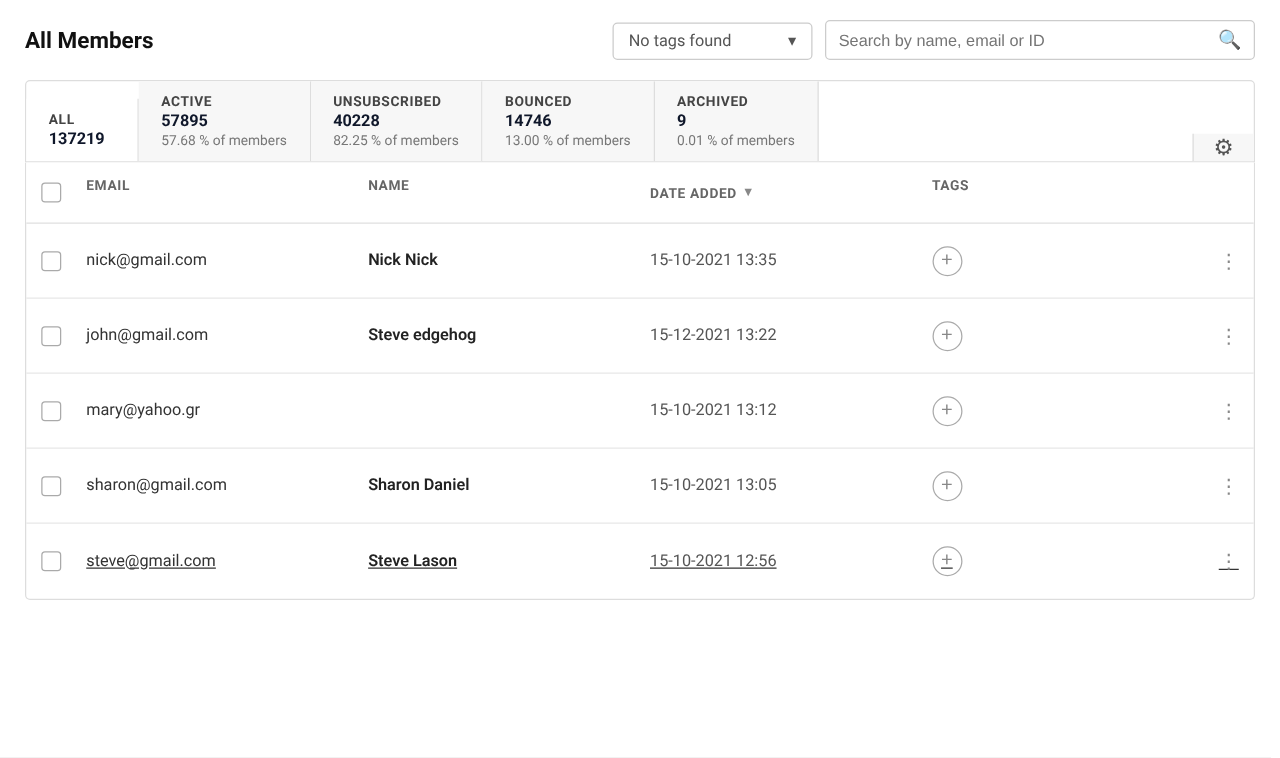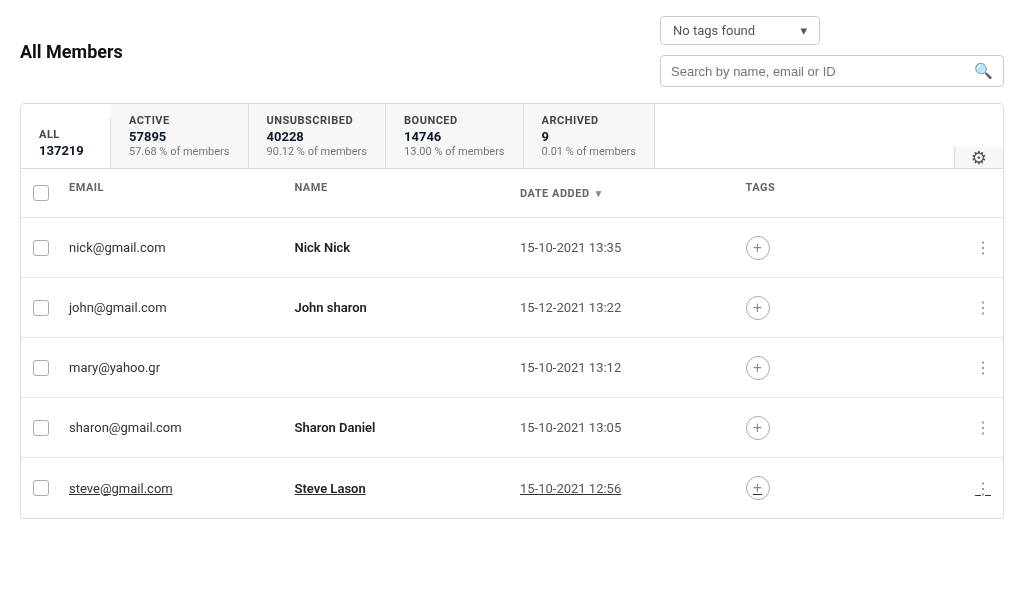"No tags found" .header-controls { align-items: flex-start -> flex-end; flex-direction: column -> none }
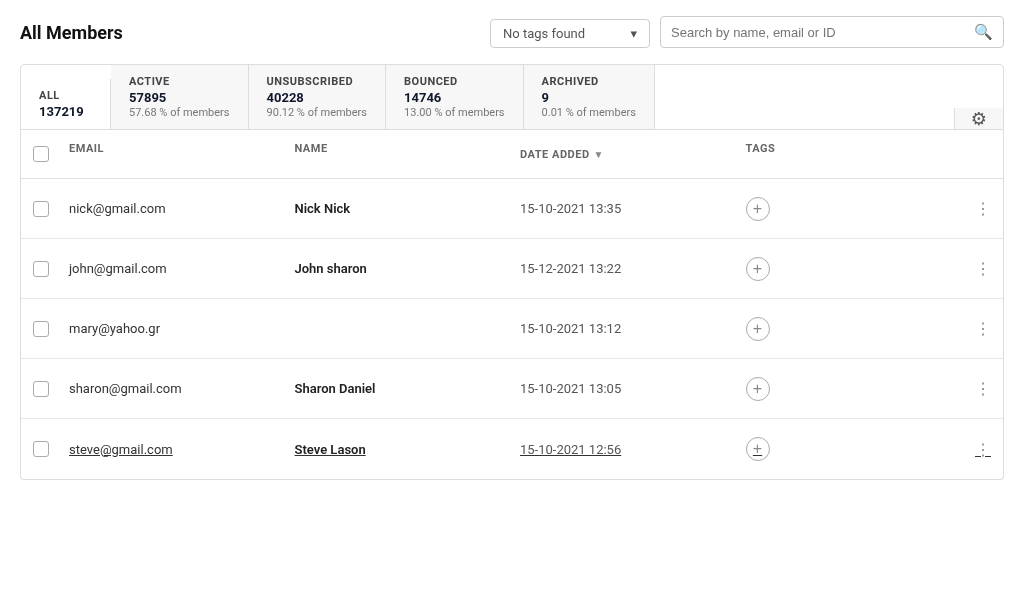"90.12 % of members" div.tab-pct { text: 90.12 -> 82.25 }
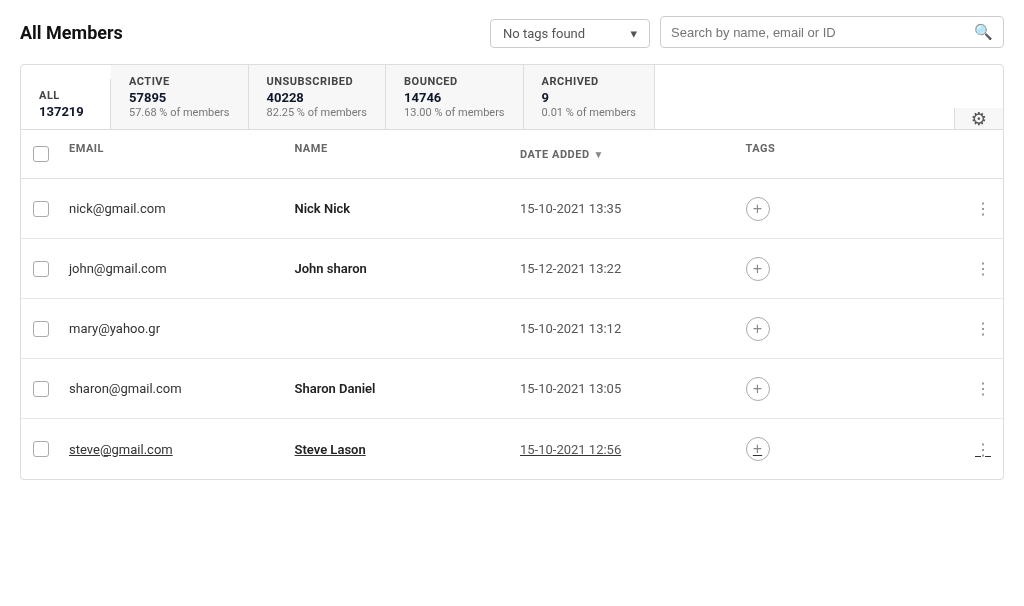"John sharon" div.cell { text: John sharon -> Steve edgehog }
